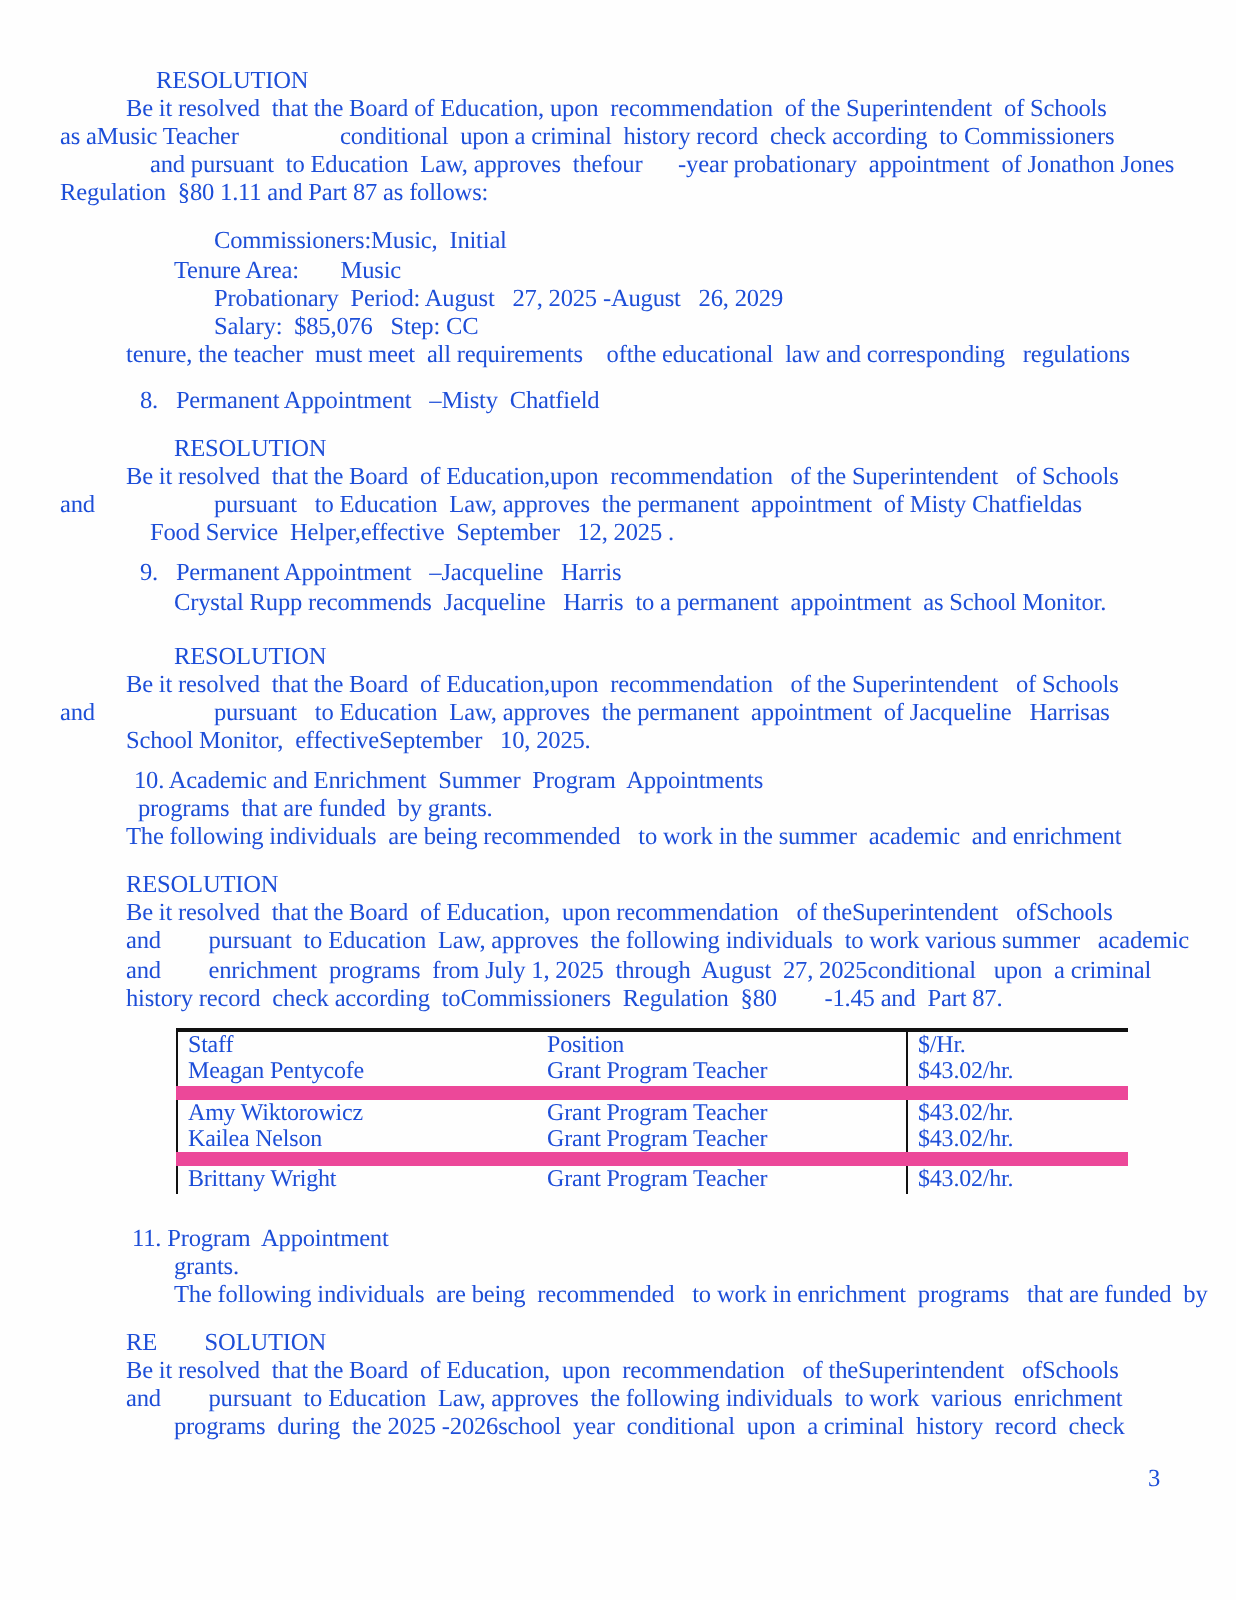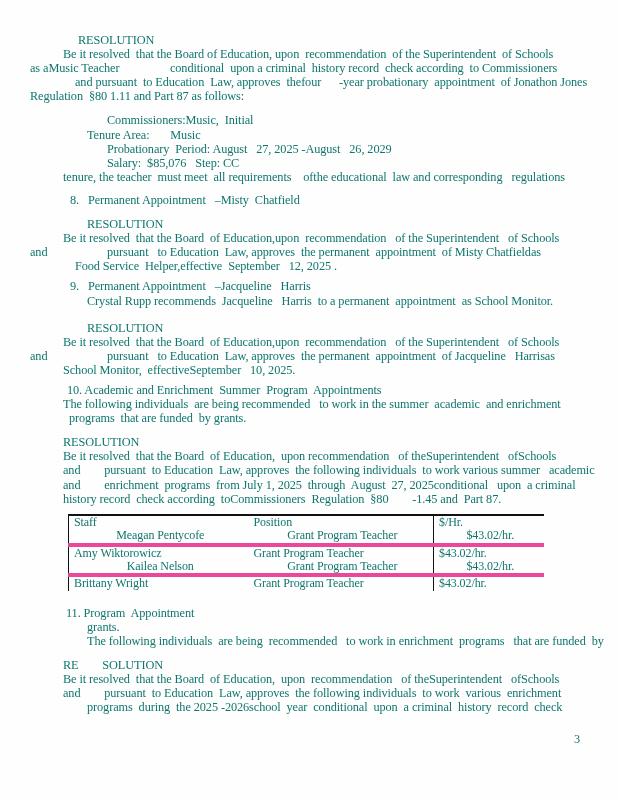"RESOLUTION" .page { color: #0f766e -> #1d4ed8 }
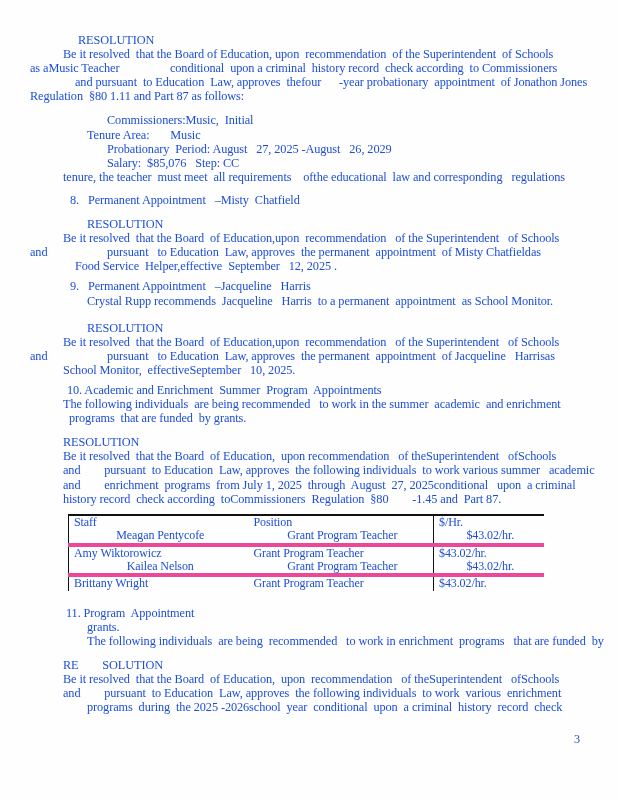"The following individuals are being recommended to work in the" div.ln { order: before "programs that are funded by" -> after "programs that are funded by" }
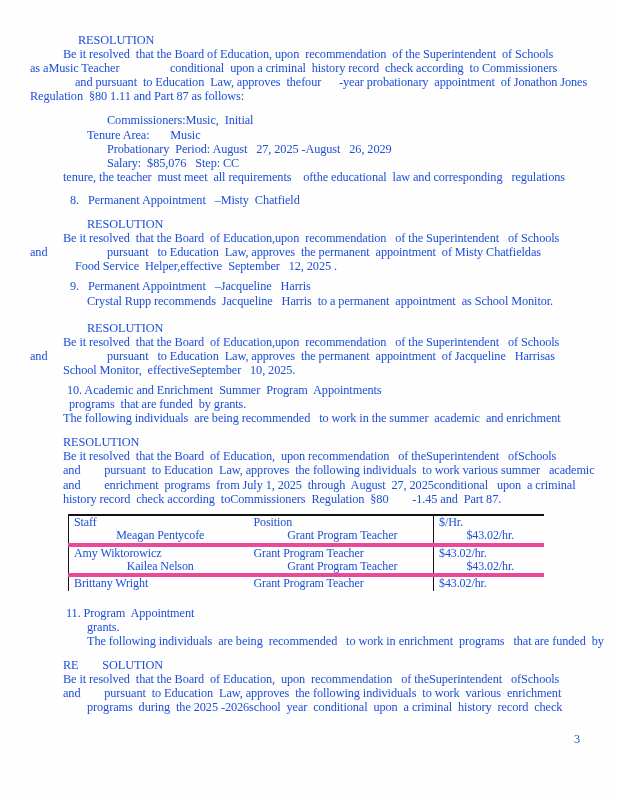"Staff" table.staff { margin-left: 68px -> 88px }
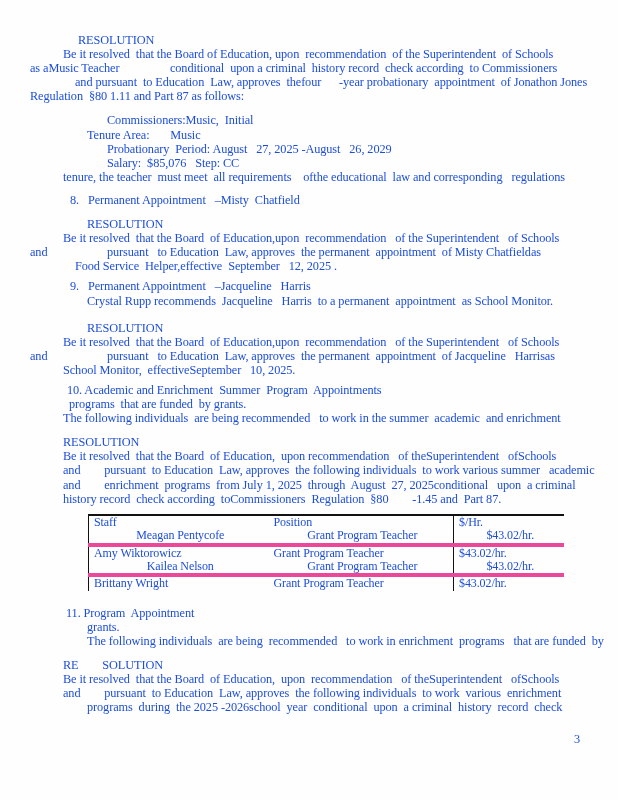"Meagan Pentycofe" tr.sep td { border-bottom: 4px solid #ec4899 -> 7px solid #ec4899; text-align: center -> none }
